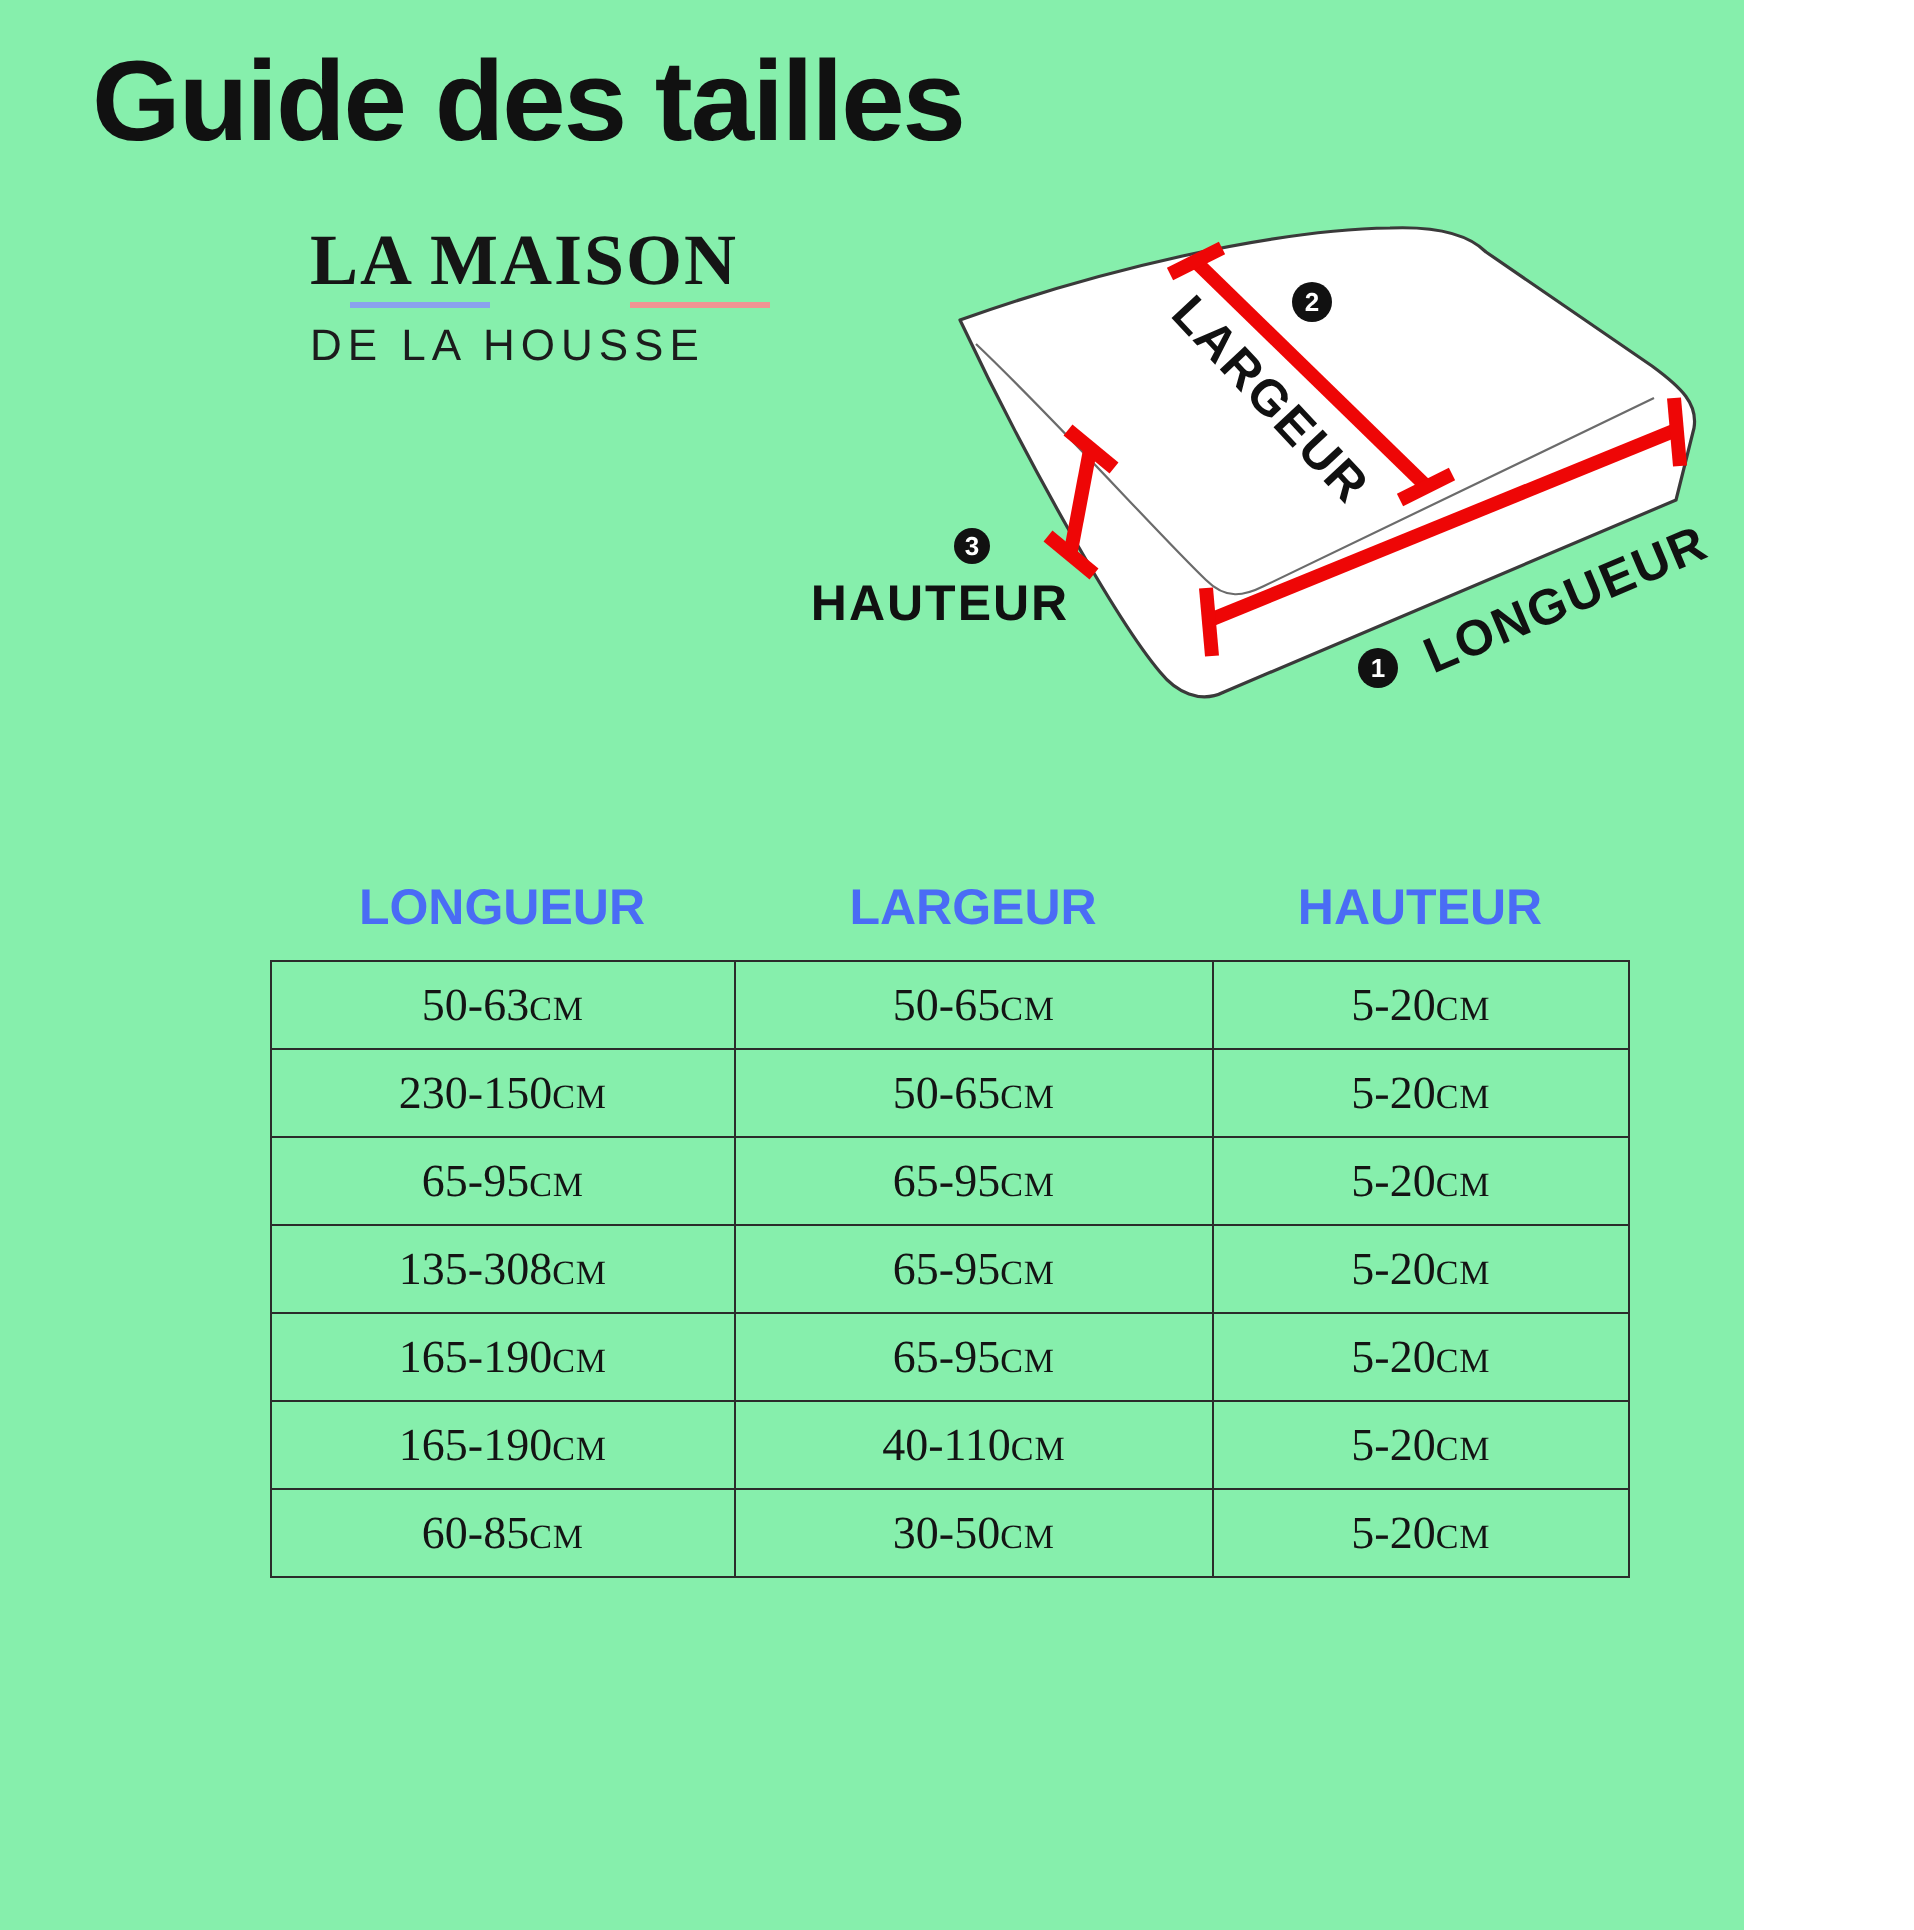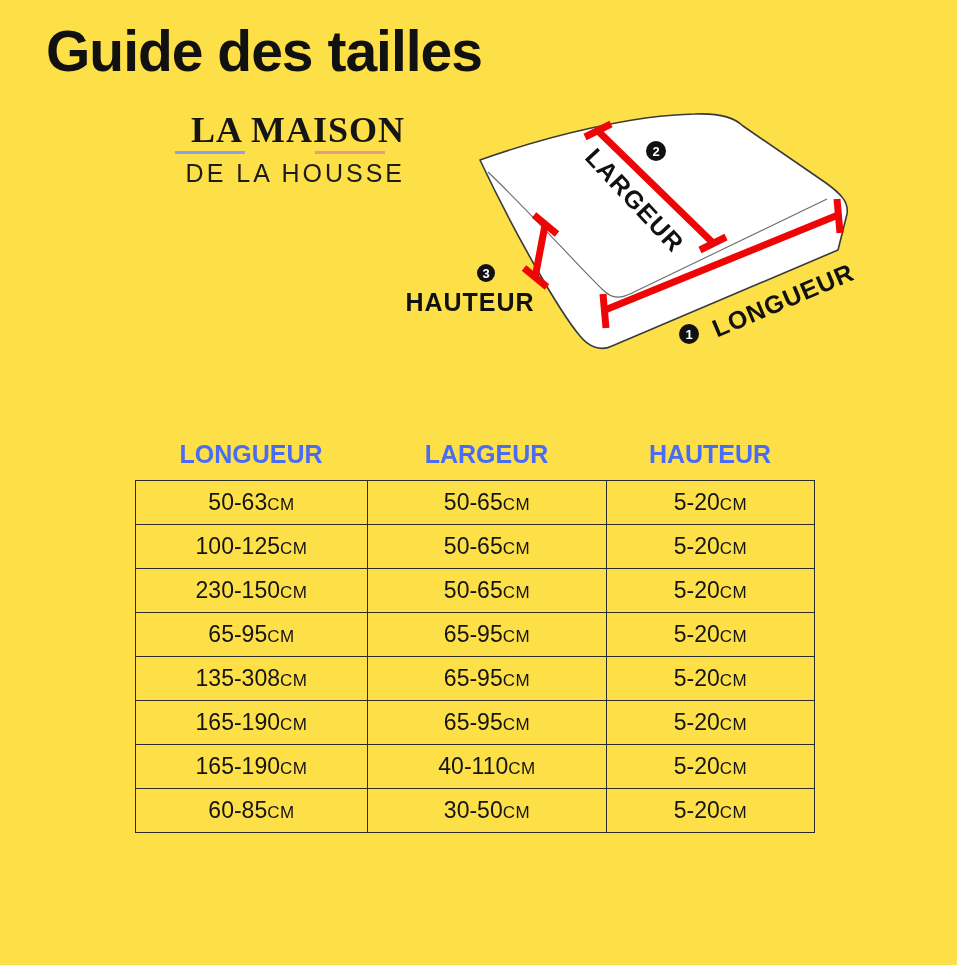"Guide des tailles" .page { background: #fde047 -> #86efac; width: 957px -> 872px }
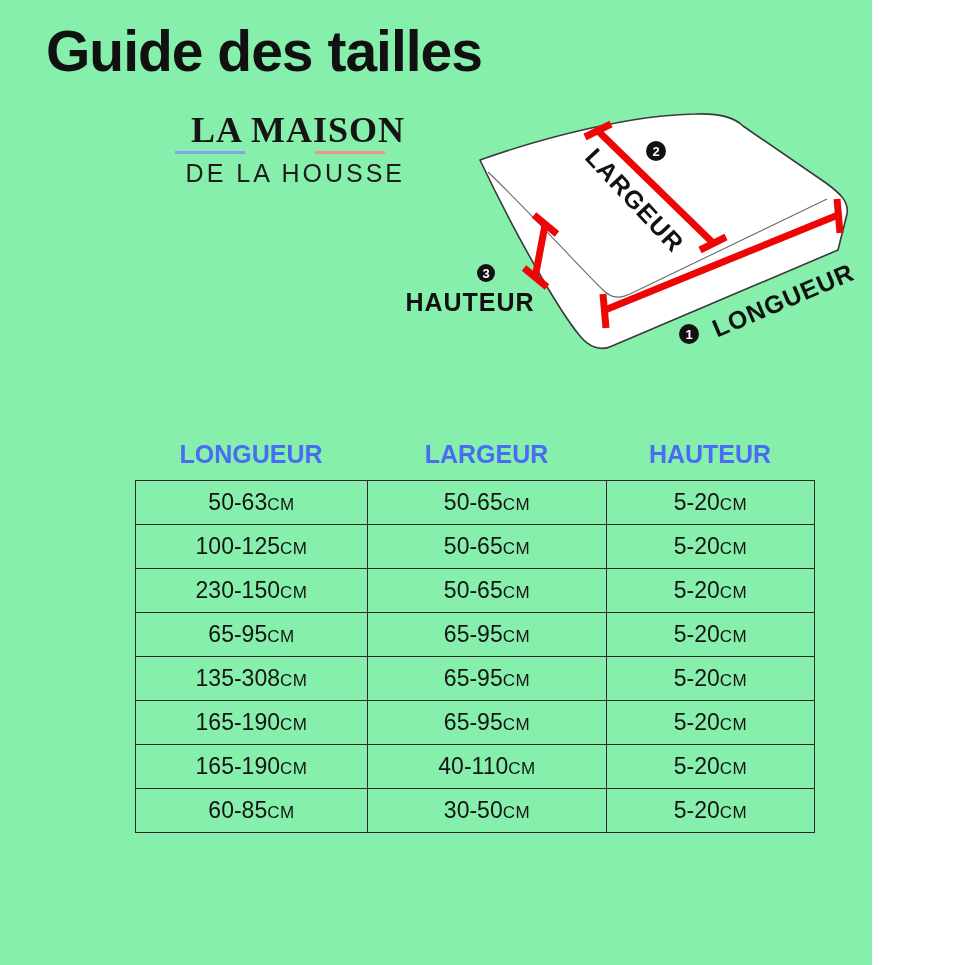"LA MAISON" .logo { text-align: right -> left }
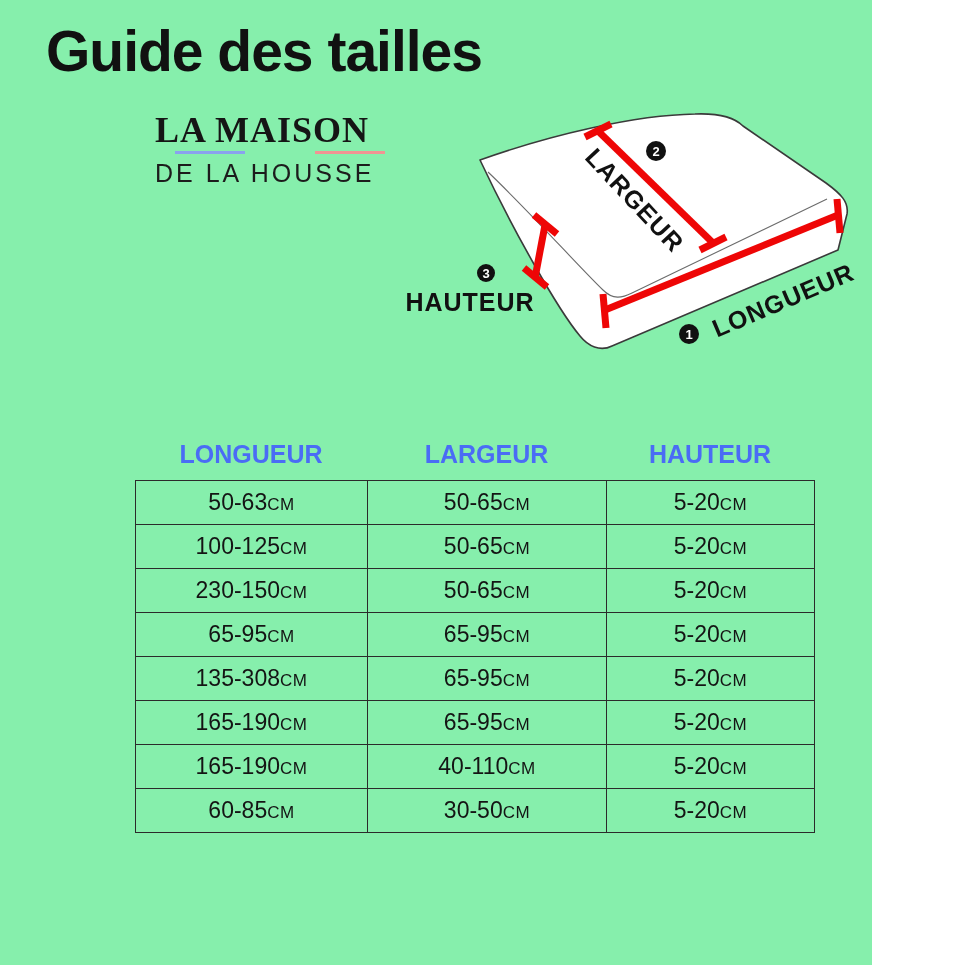"DE LA HOUSSE" .logo-sub { font-size: 25px -> 22px }
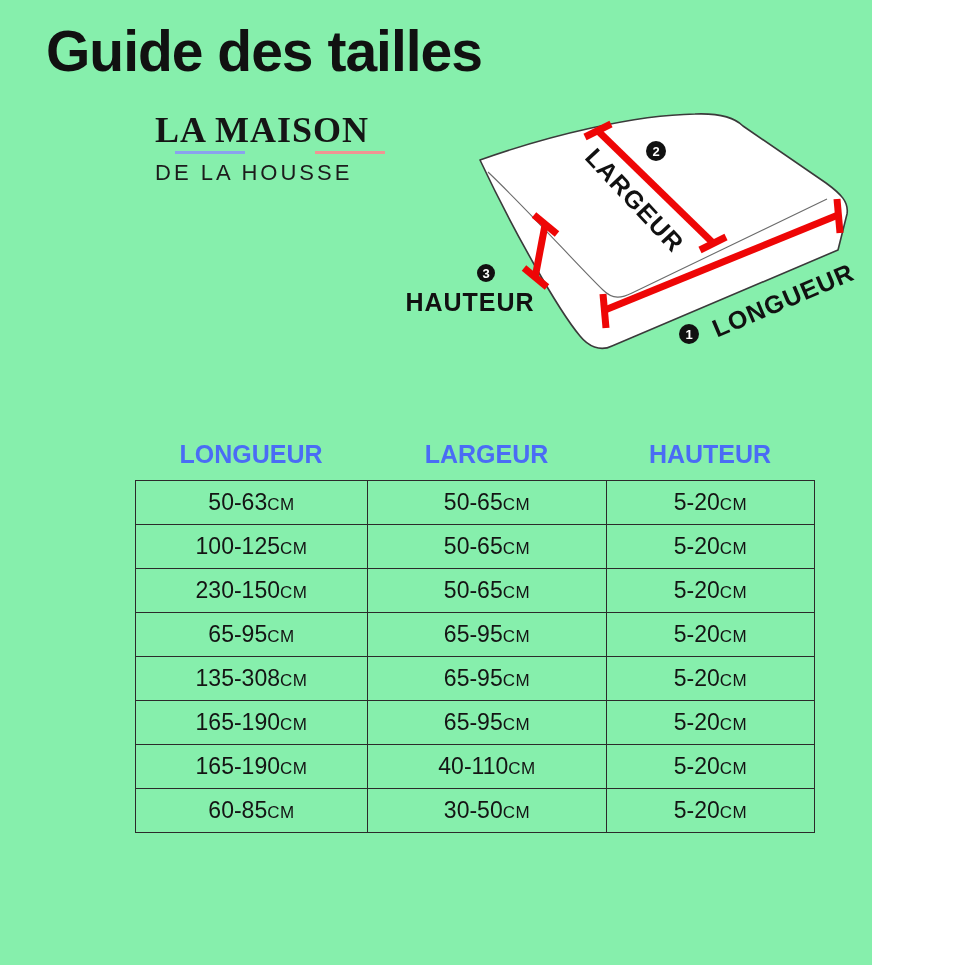"50-63CM" table.size-table { font-family: none -> Liberation Serif, serif }
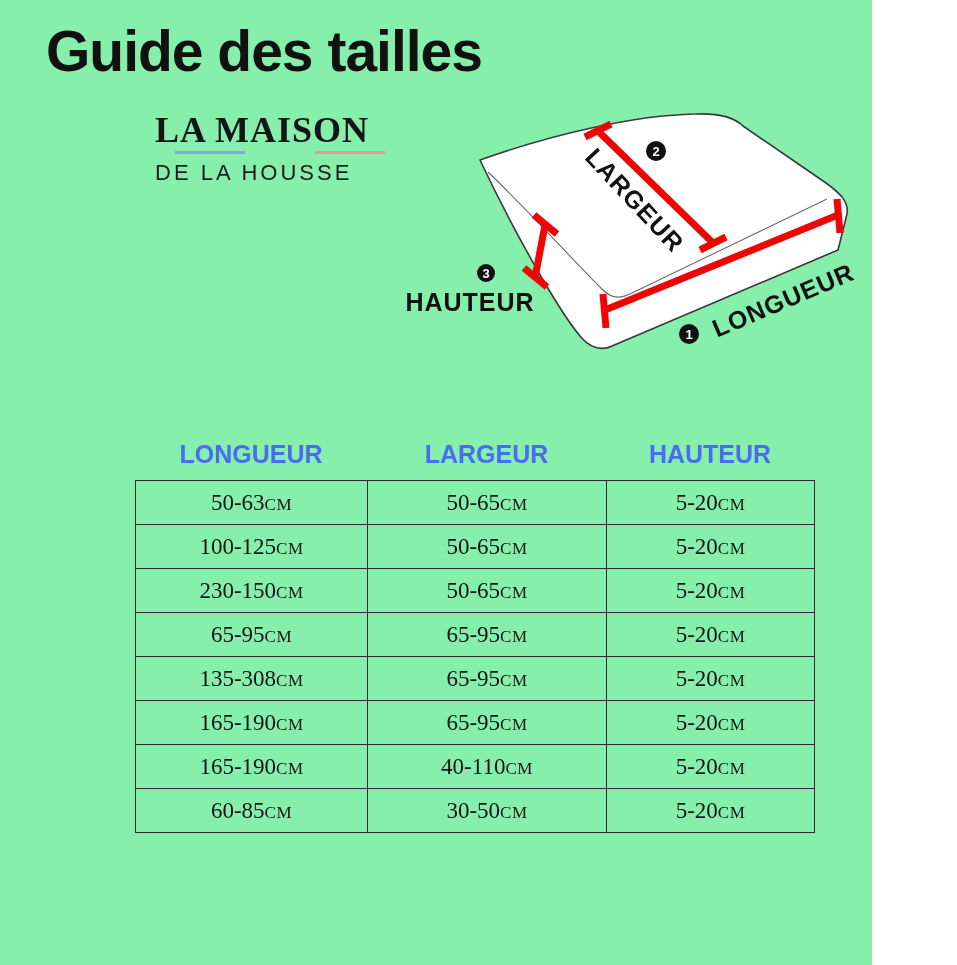"100-125CM" tr { html: <tr> <td><span>100-125</span><span>CM</span></td> <td><span>50-65</span><span>CM</span></td> <td><span>5-20</span><span>CM</span></td> </tr> -> none }
